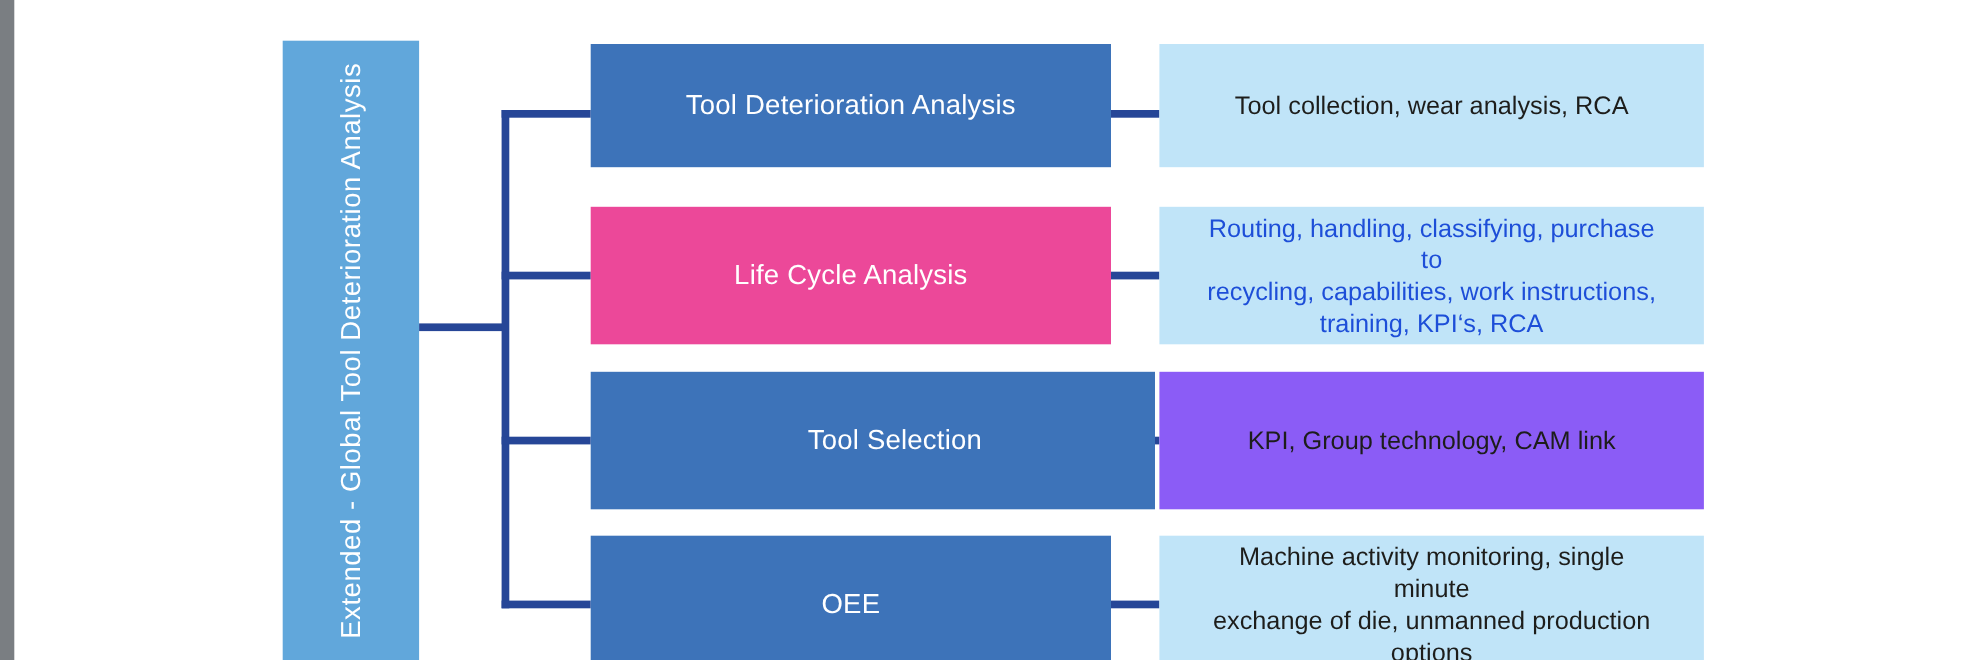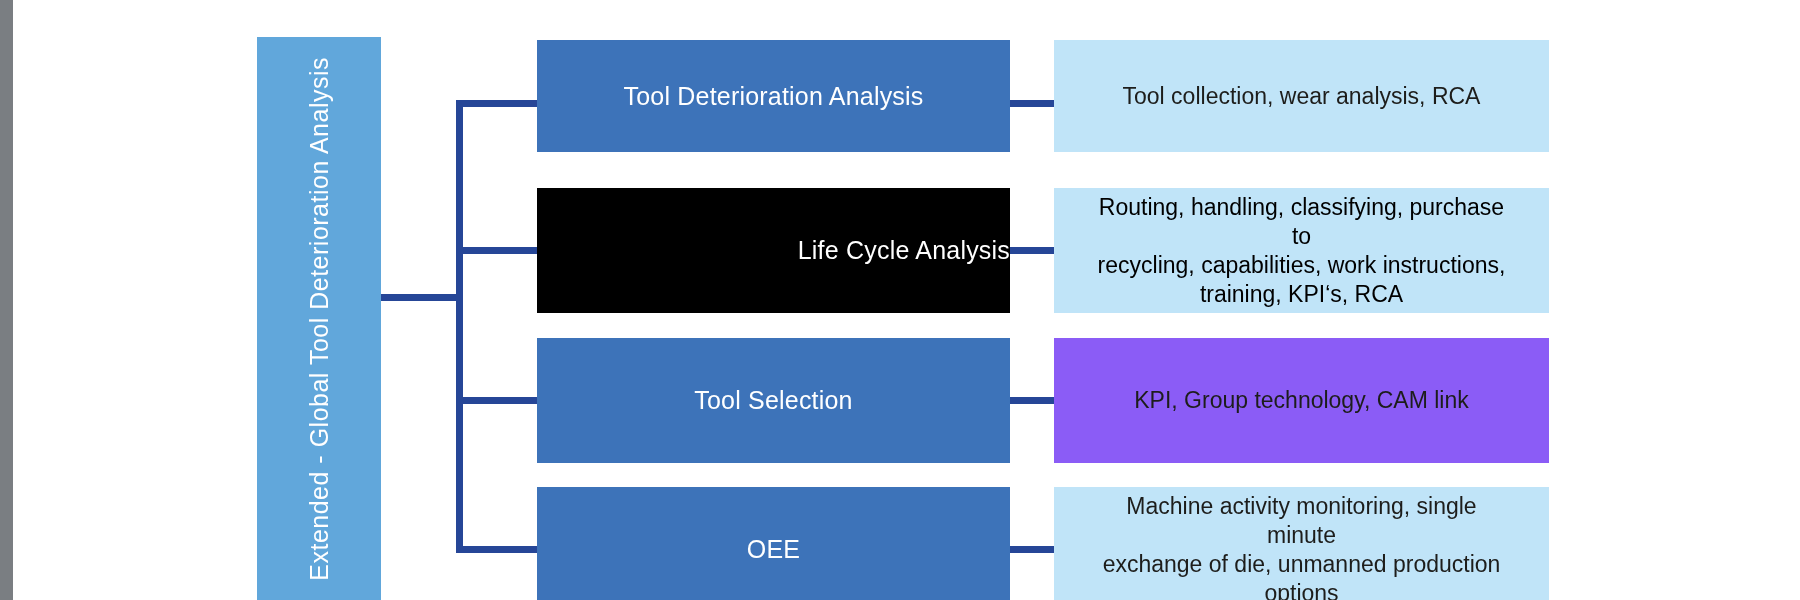"Routing, handling, classifying, purchase" div.box { color: #000000 -> #1d4ed8 }
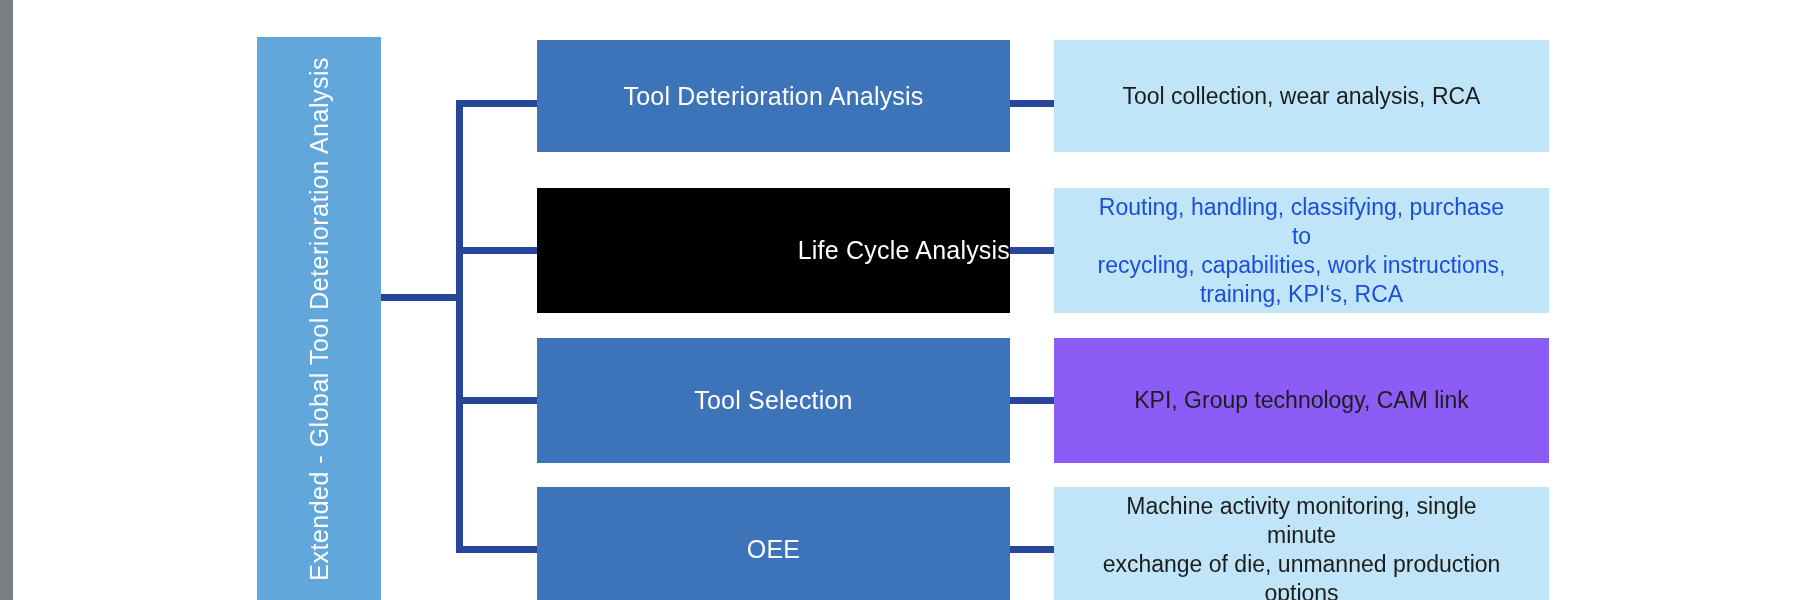"Life Cycle Analysis" div.box { background: #000000 -> #ec4899; justify-content: flex-end -> none }
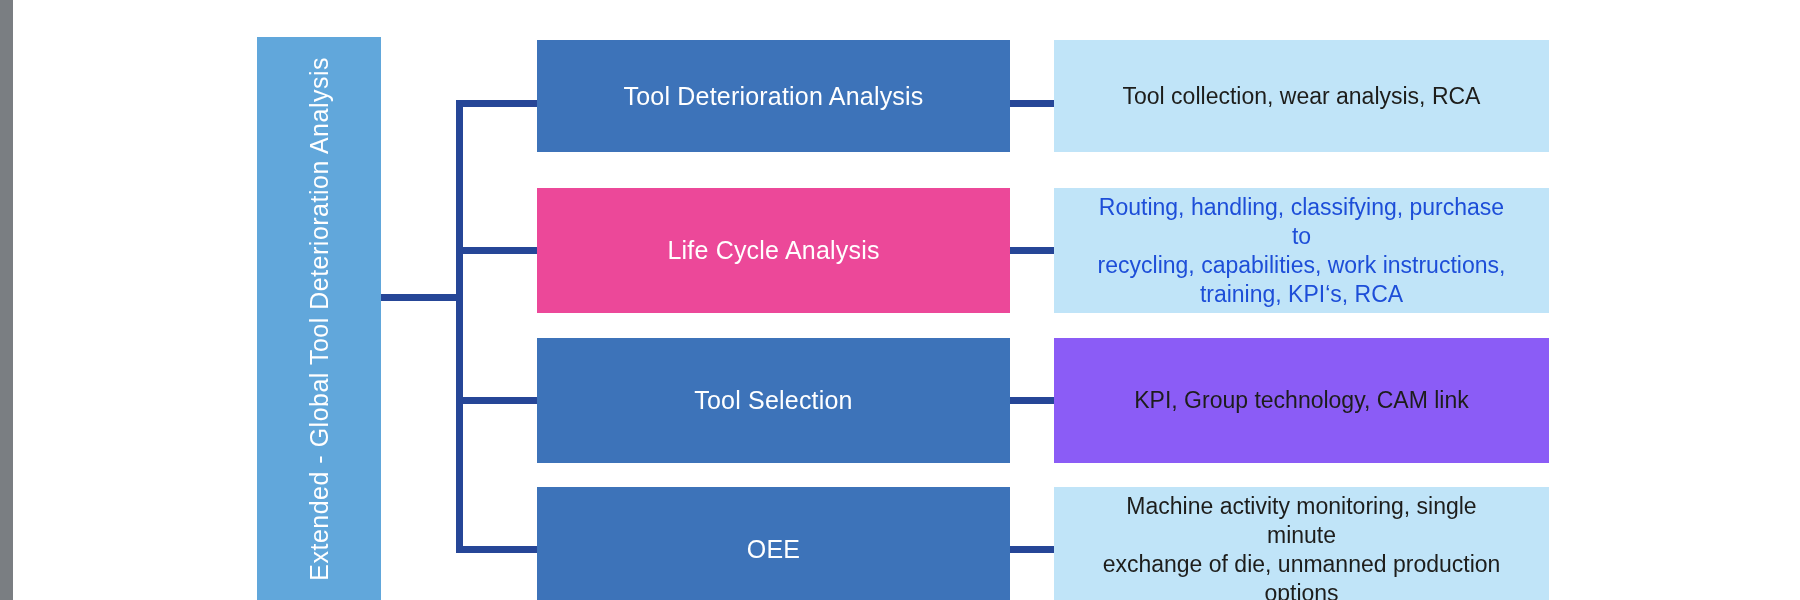"Tool Selection" div.box { padding-left: none -> 40px }
